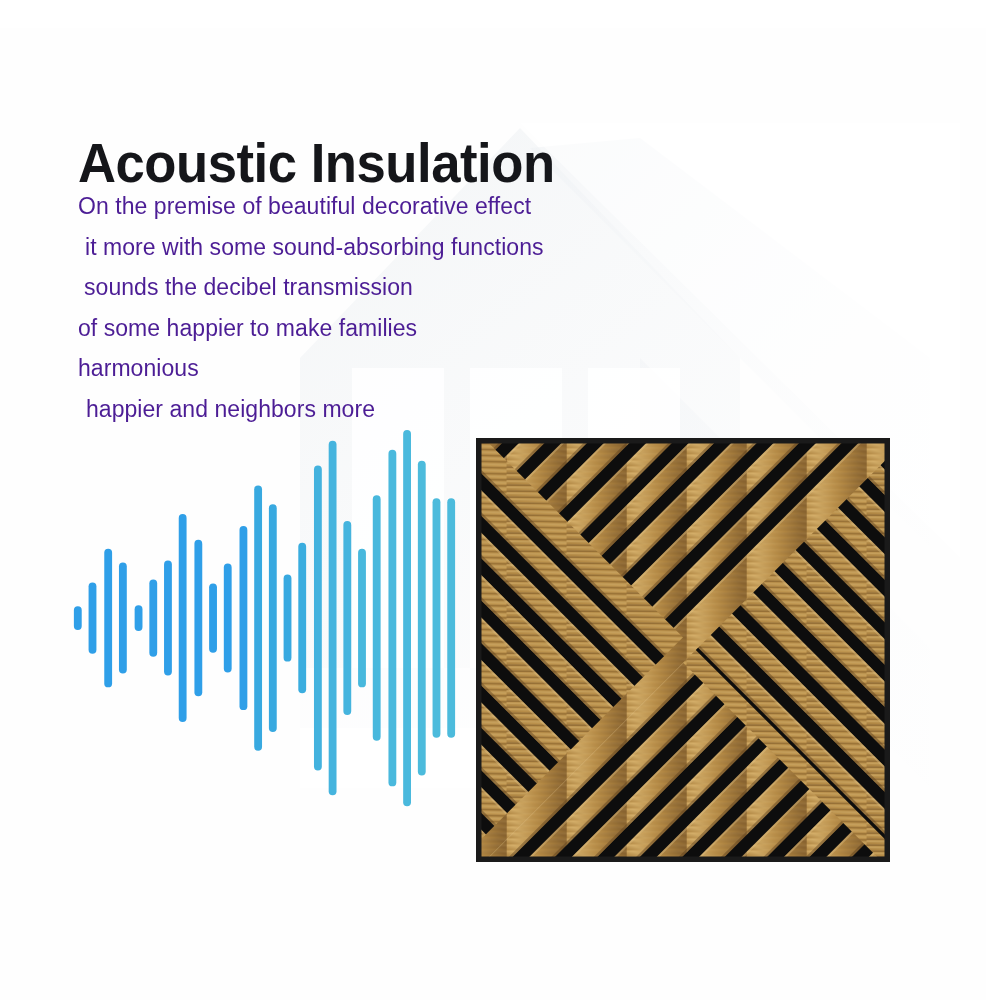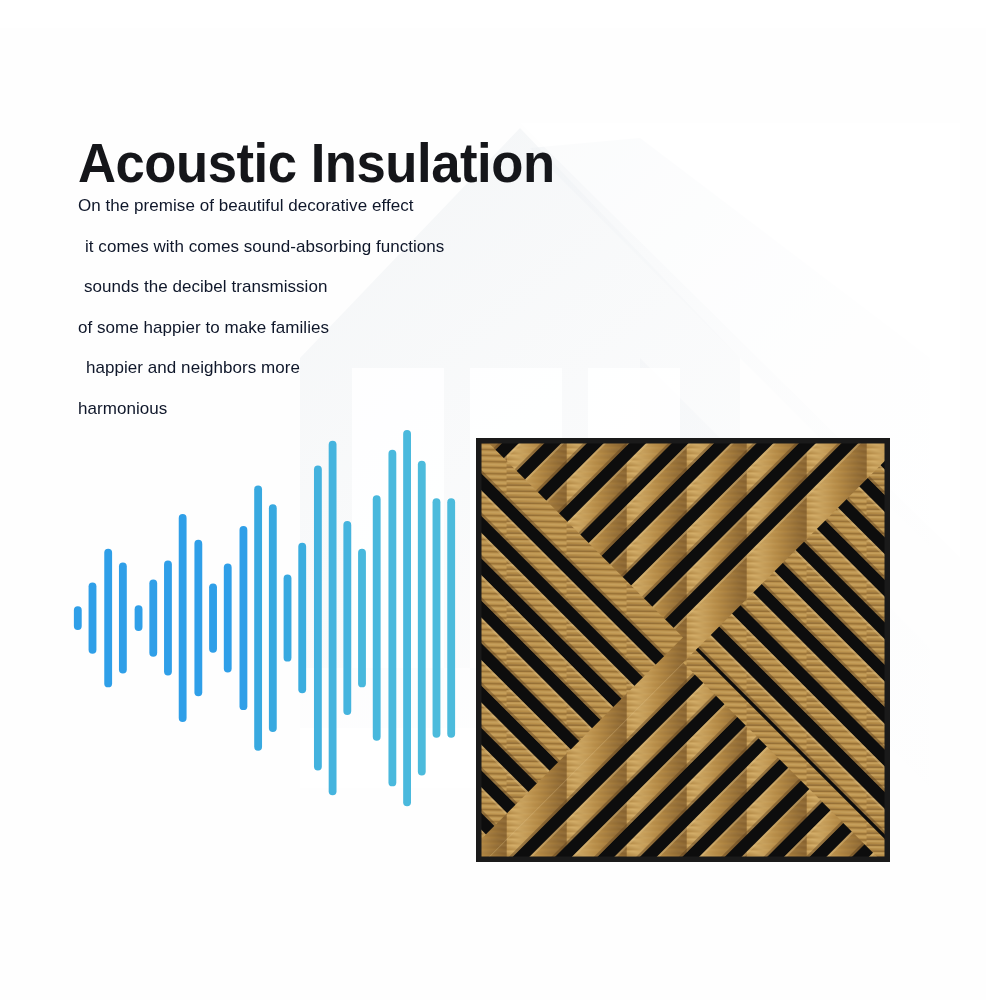"On the premise of beautiful" .body-line { color: #0f172a -> #4c1d95; font-size: 17px -> 23px }
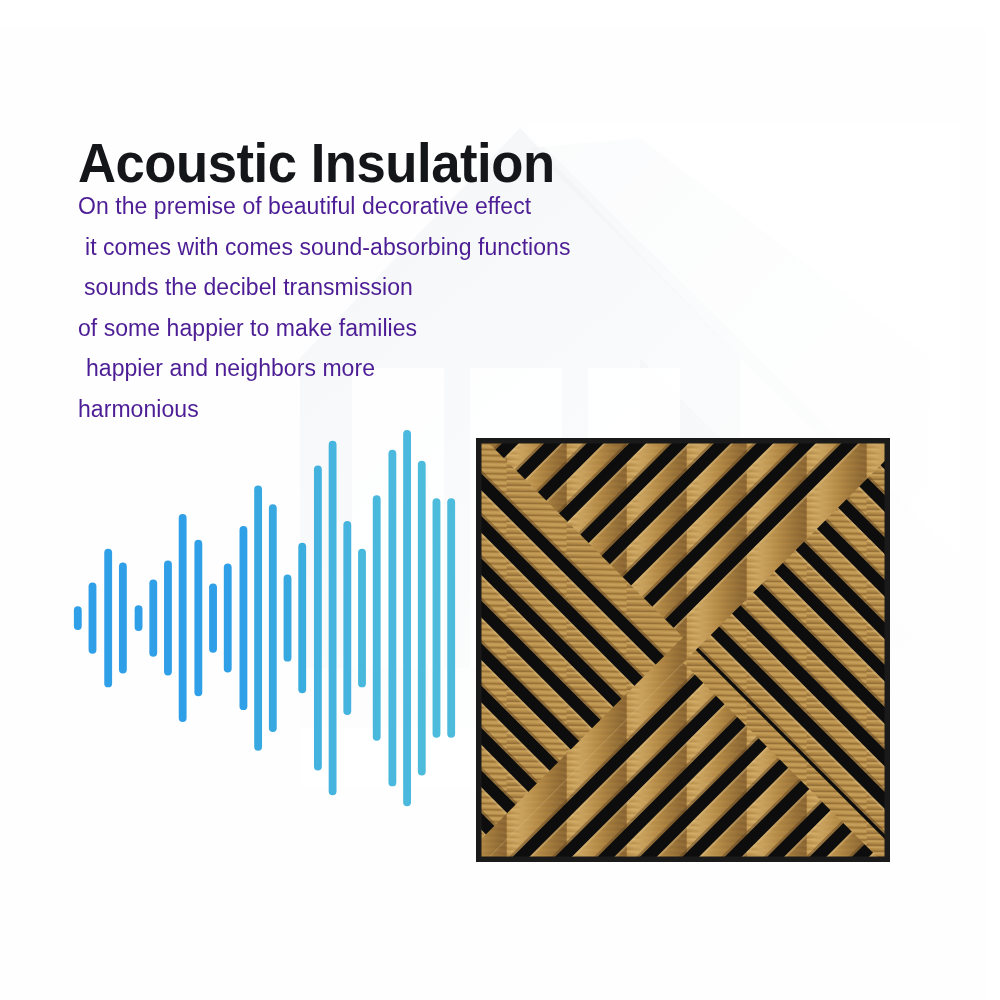"it comes with comes sound-absorbing" div.body-line { text: comes with comes -> more with some }
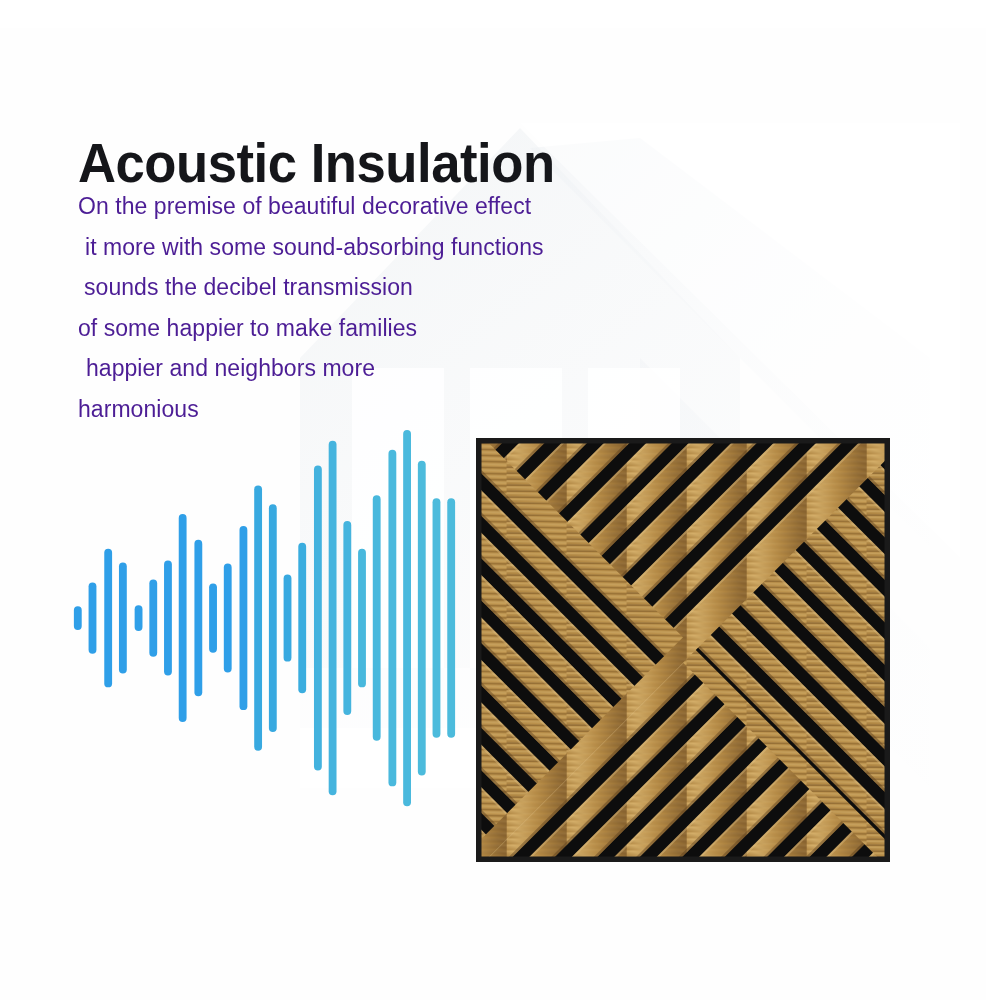"happier and neighbors more" div.body-line { order: before "harmonious" -> after "harmonious" }
